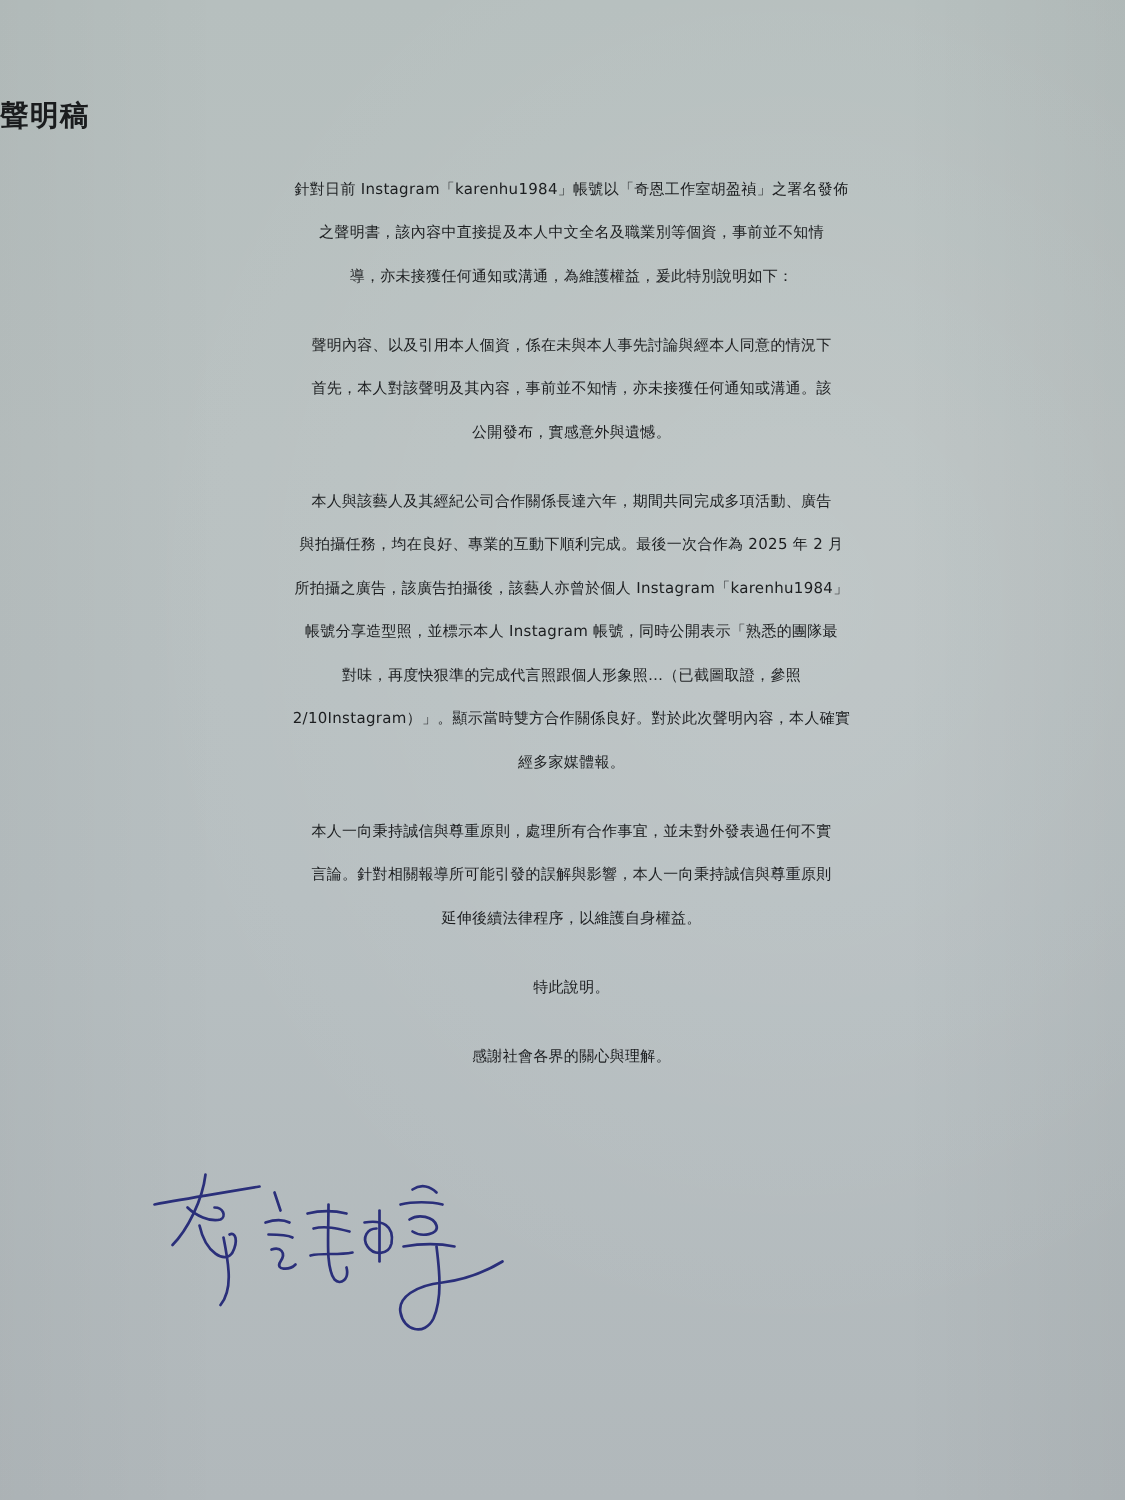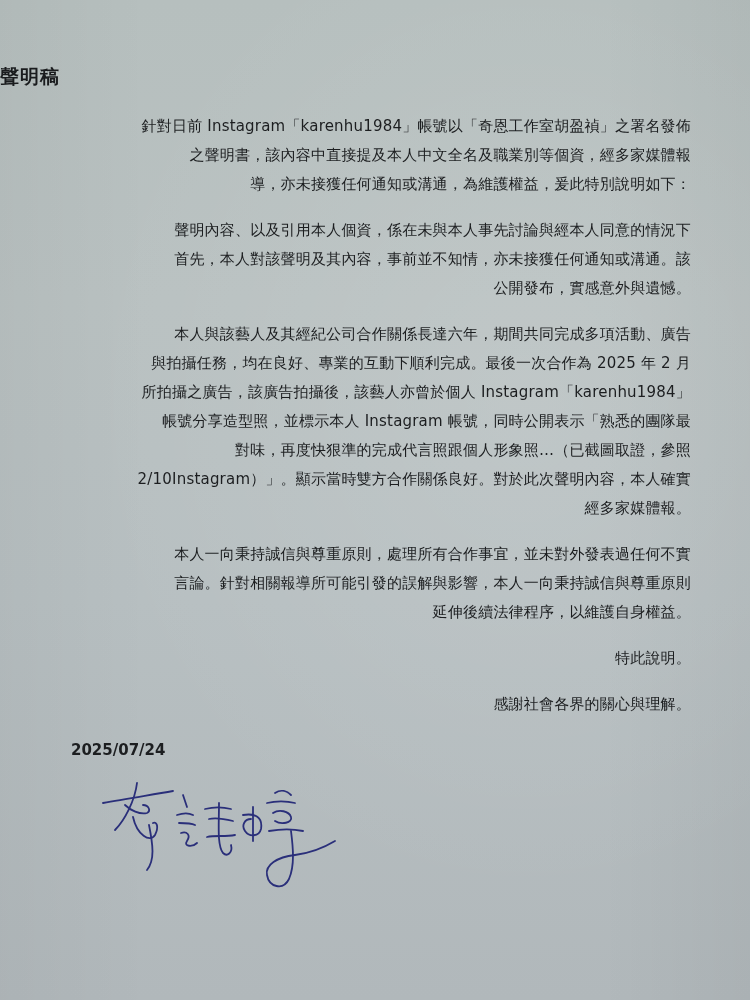"針對日前" .para { font-size: 15px -> 10px; text-align: right -> center }
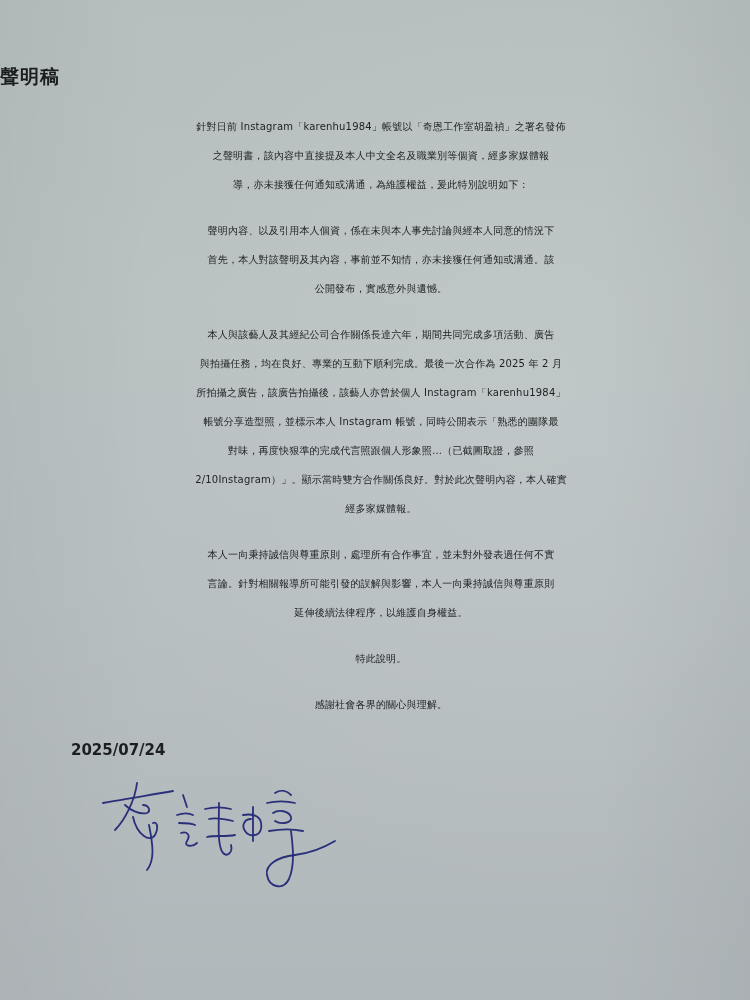"之聲明書，該內容中直接提及本人中文全名及職業別等個資，經多家媒體報" span.line { text: 經多家媒體報 -> 事前並不知情 }
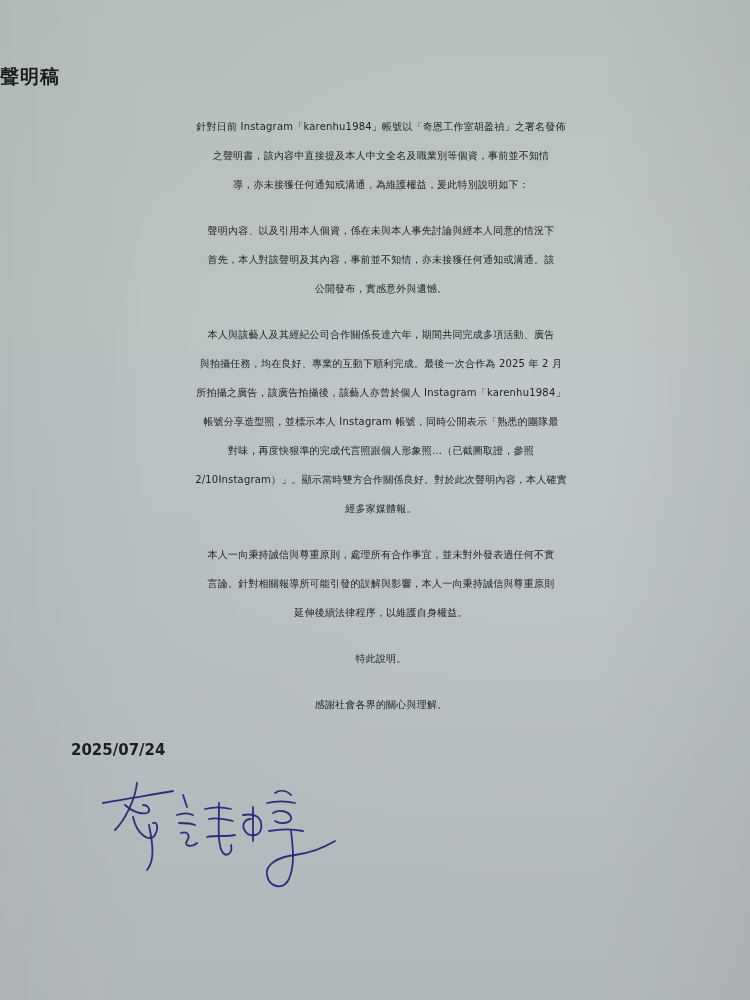"2025/07/24" div.date { html: <div>2025/07/24</div> -> none }
